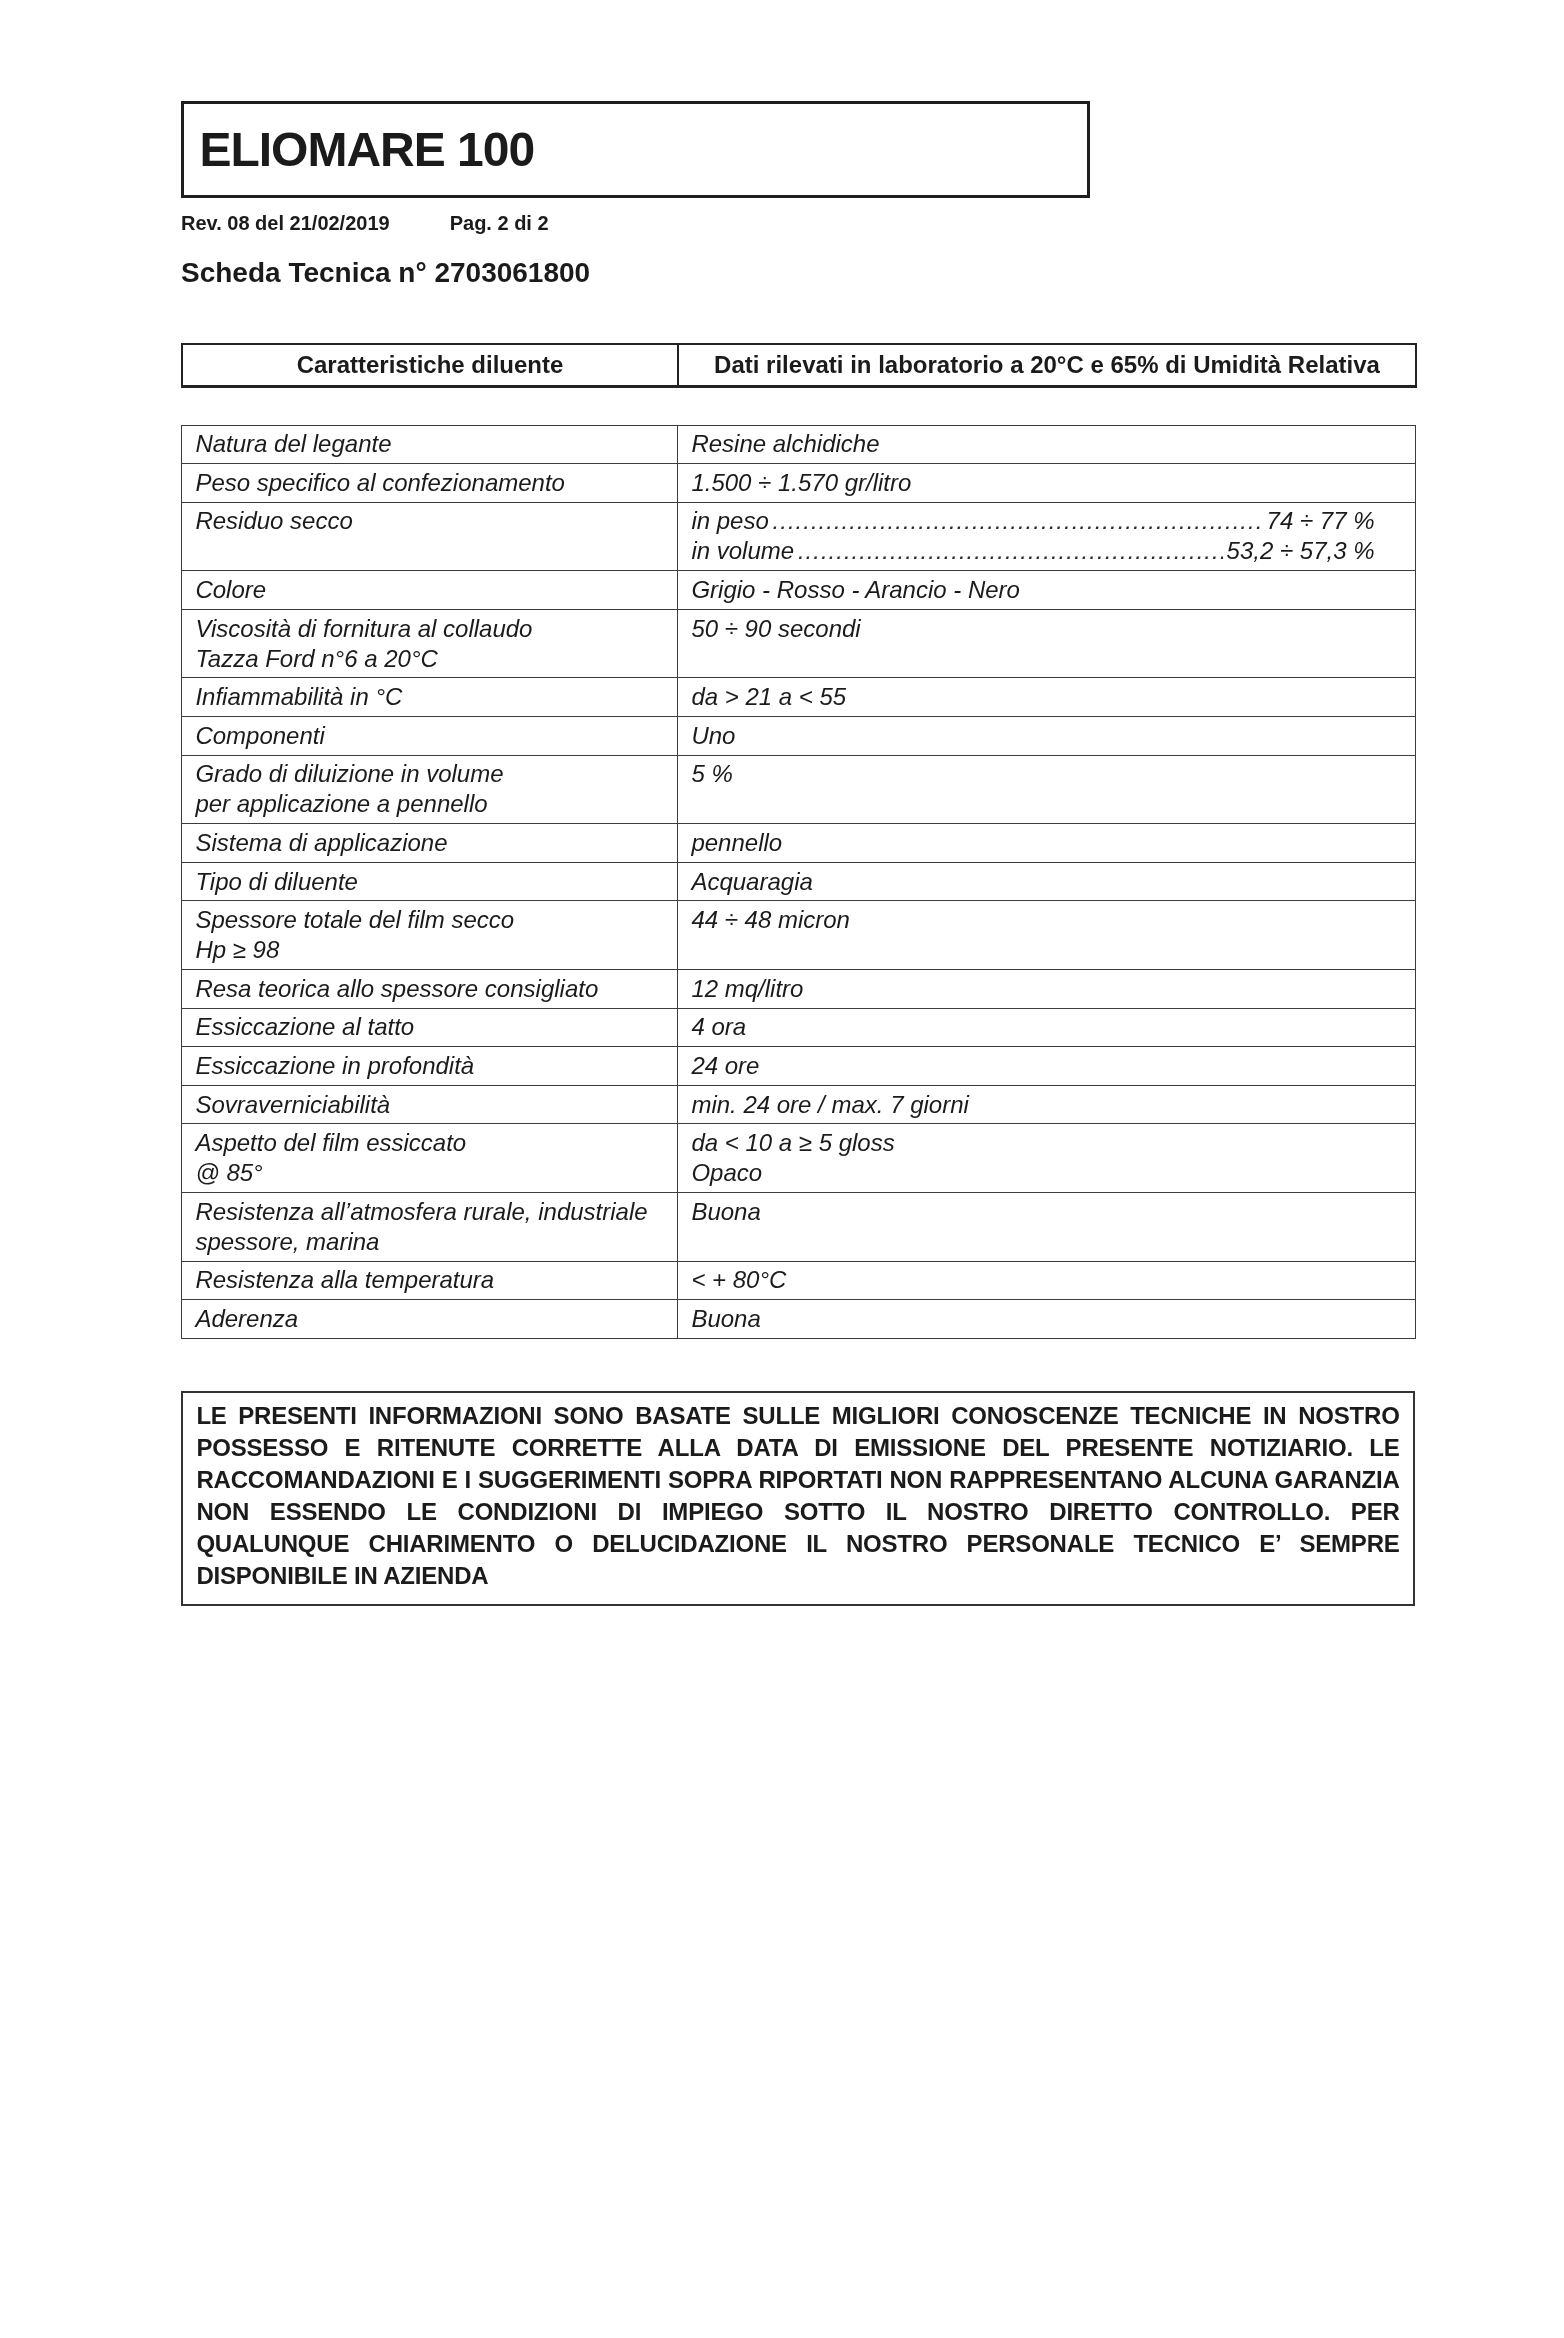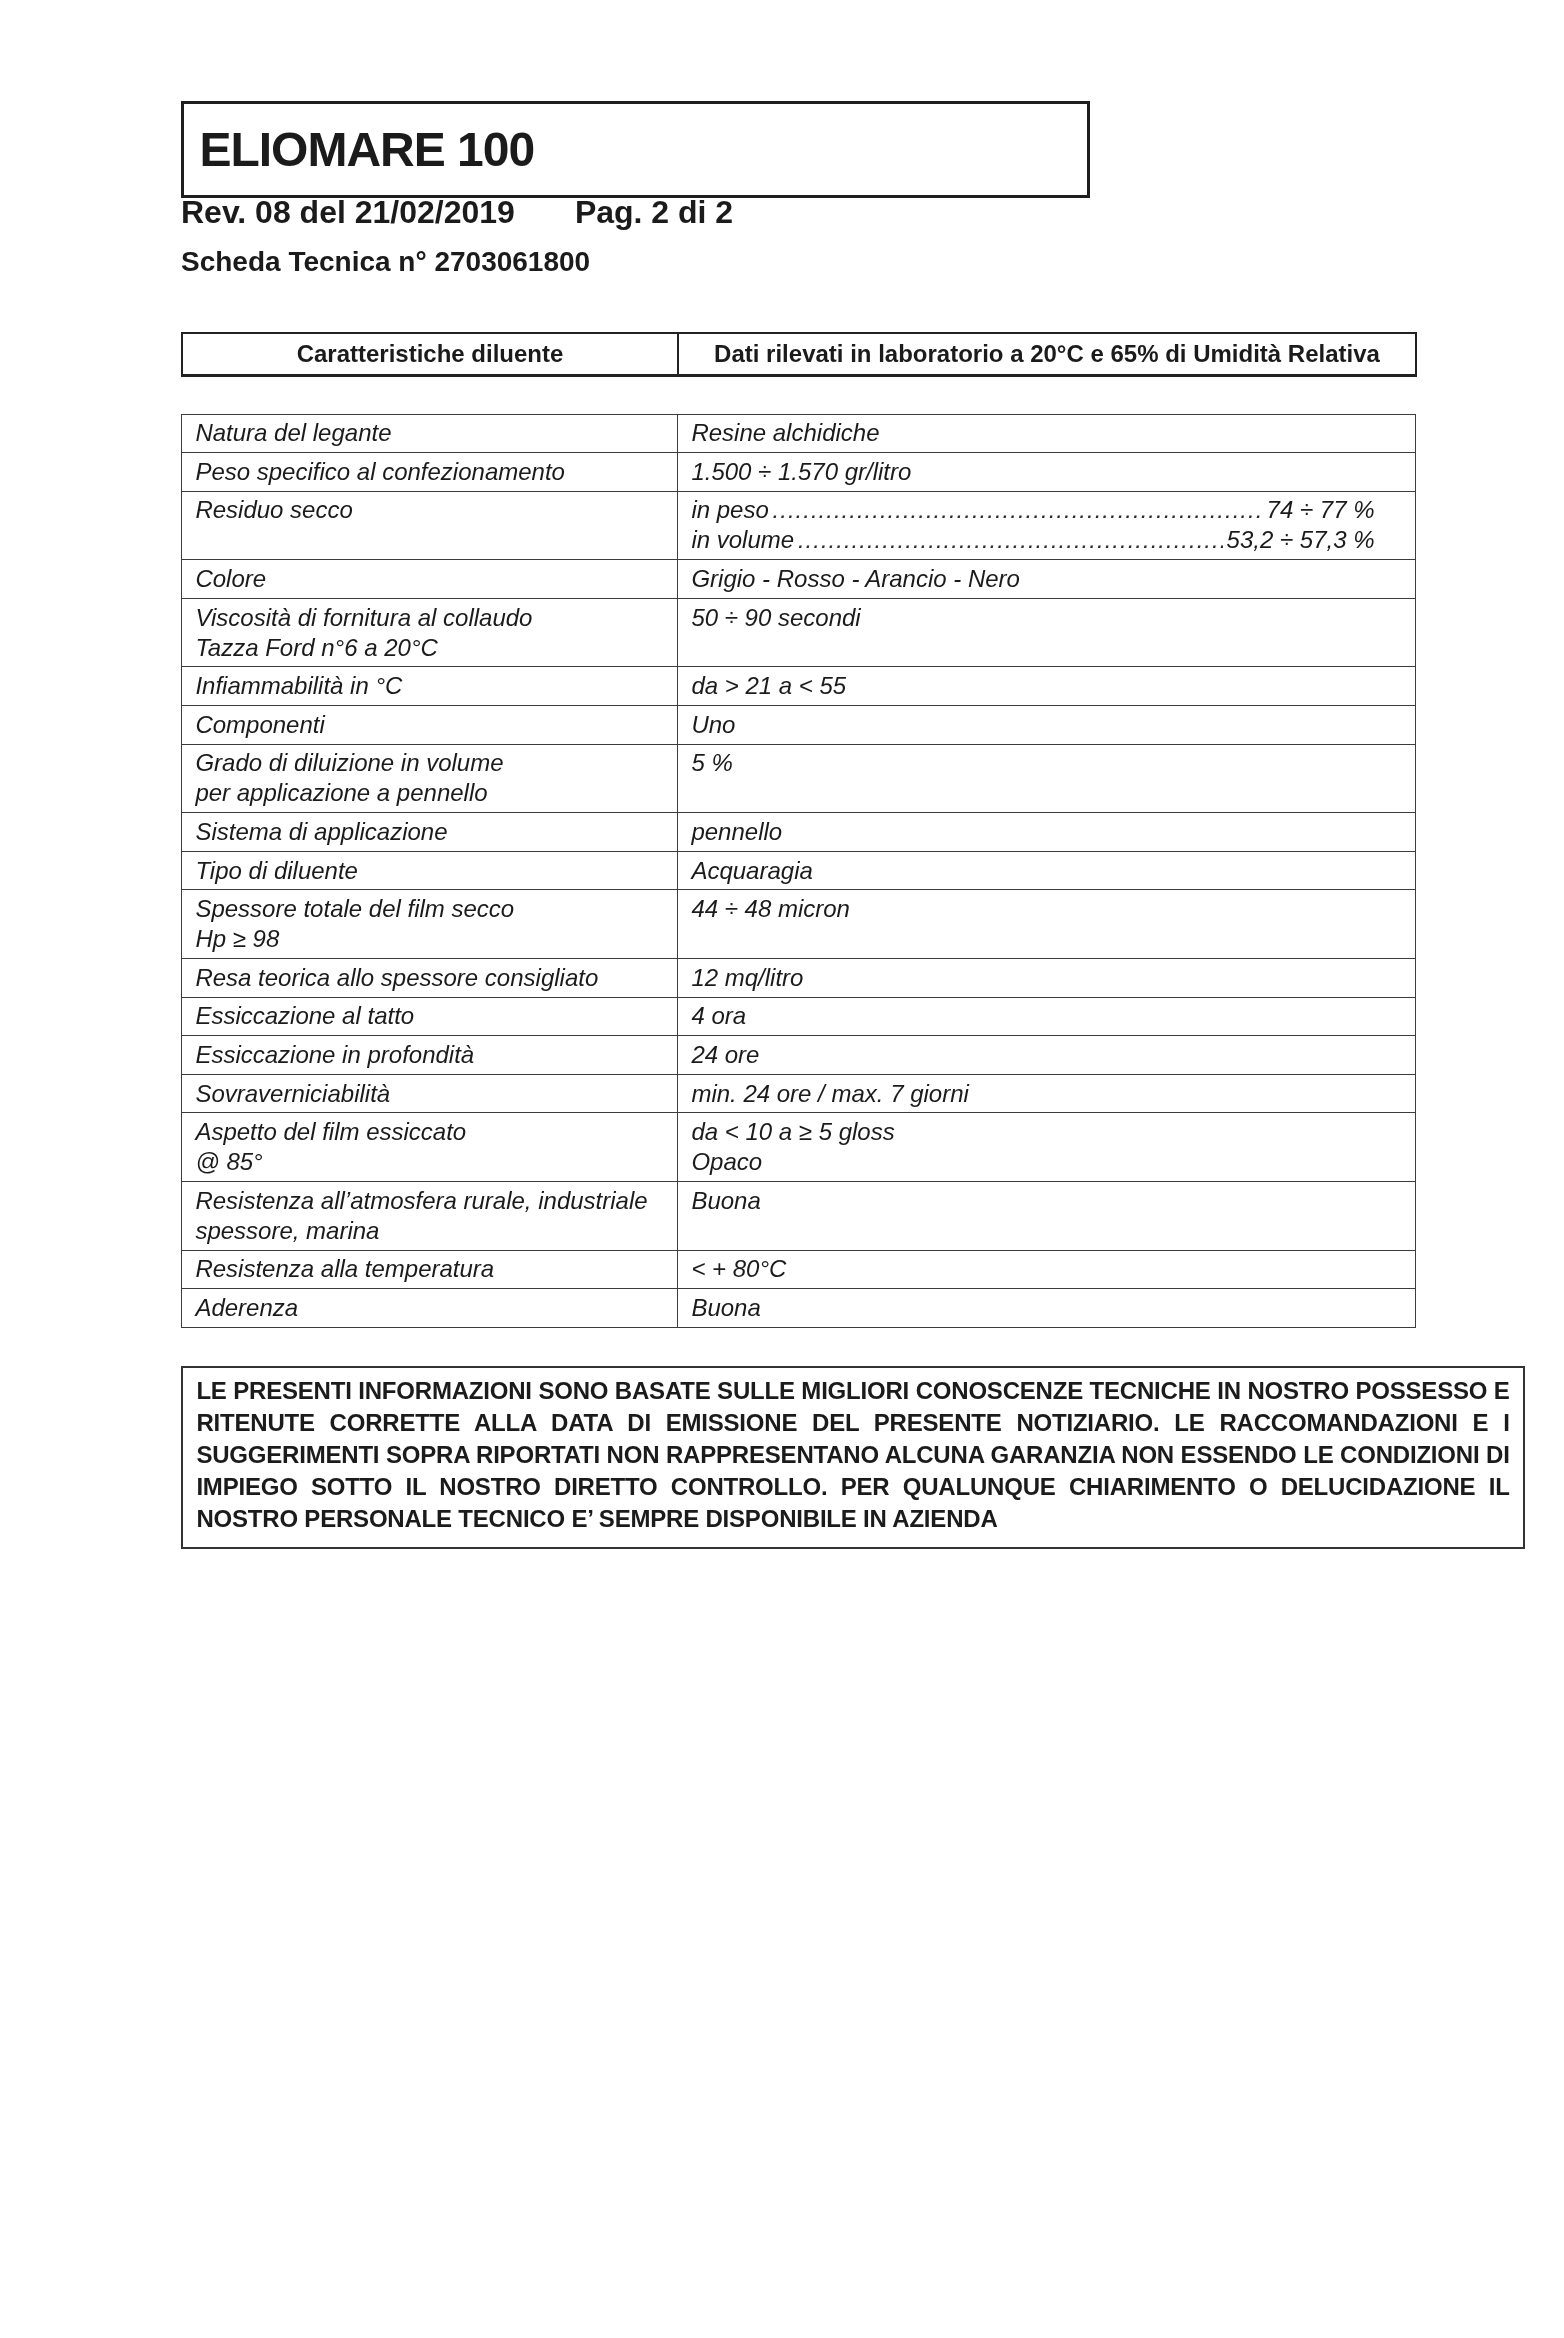"Rev. 08 del 21/02/2019 Pag." .rev-line { font-size: 32px -> 20px; margin-top: 0 -> 11px }
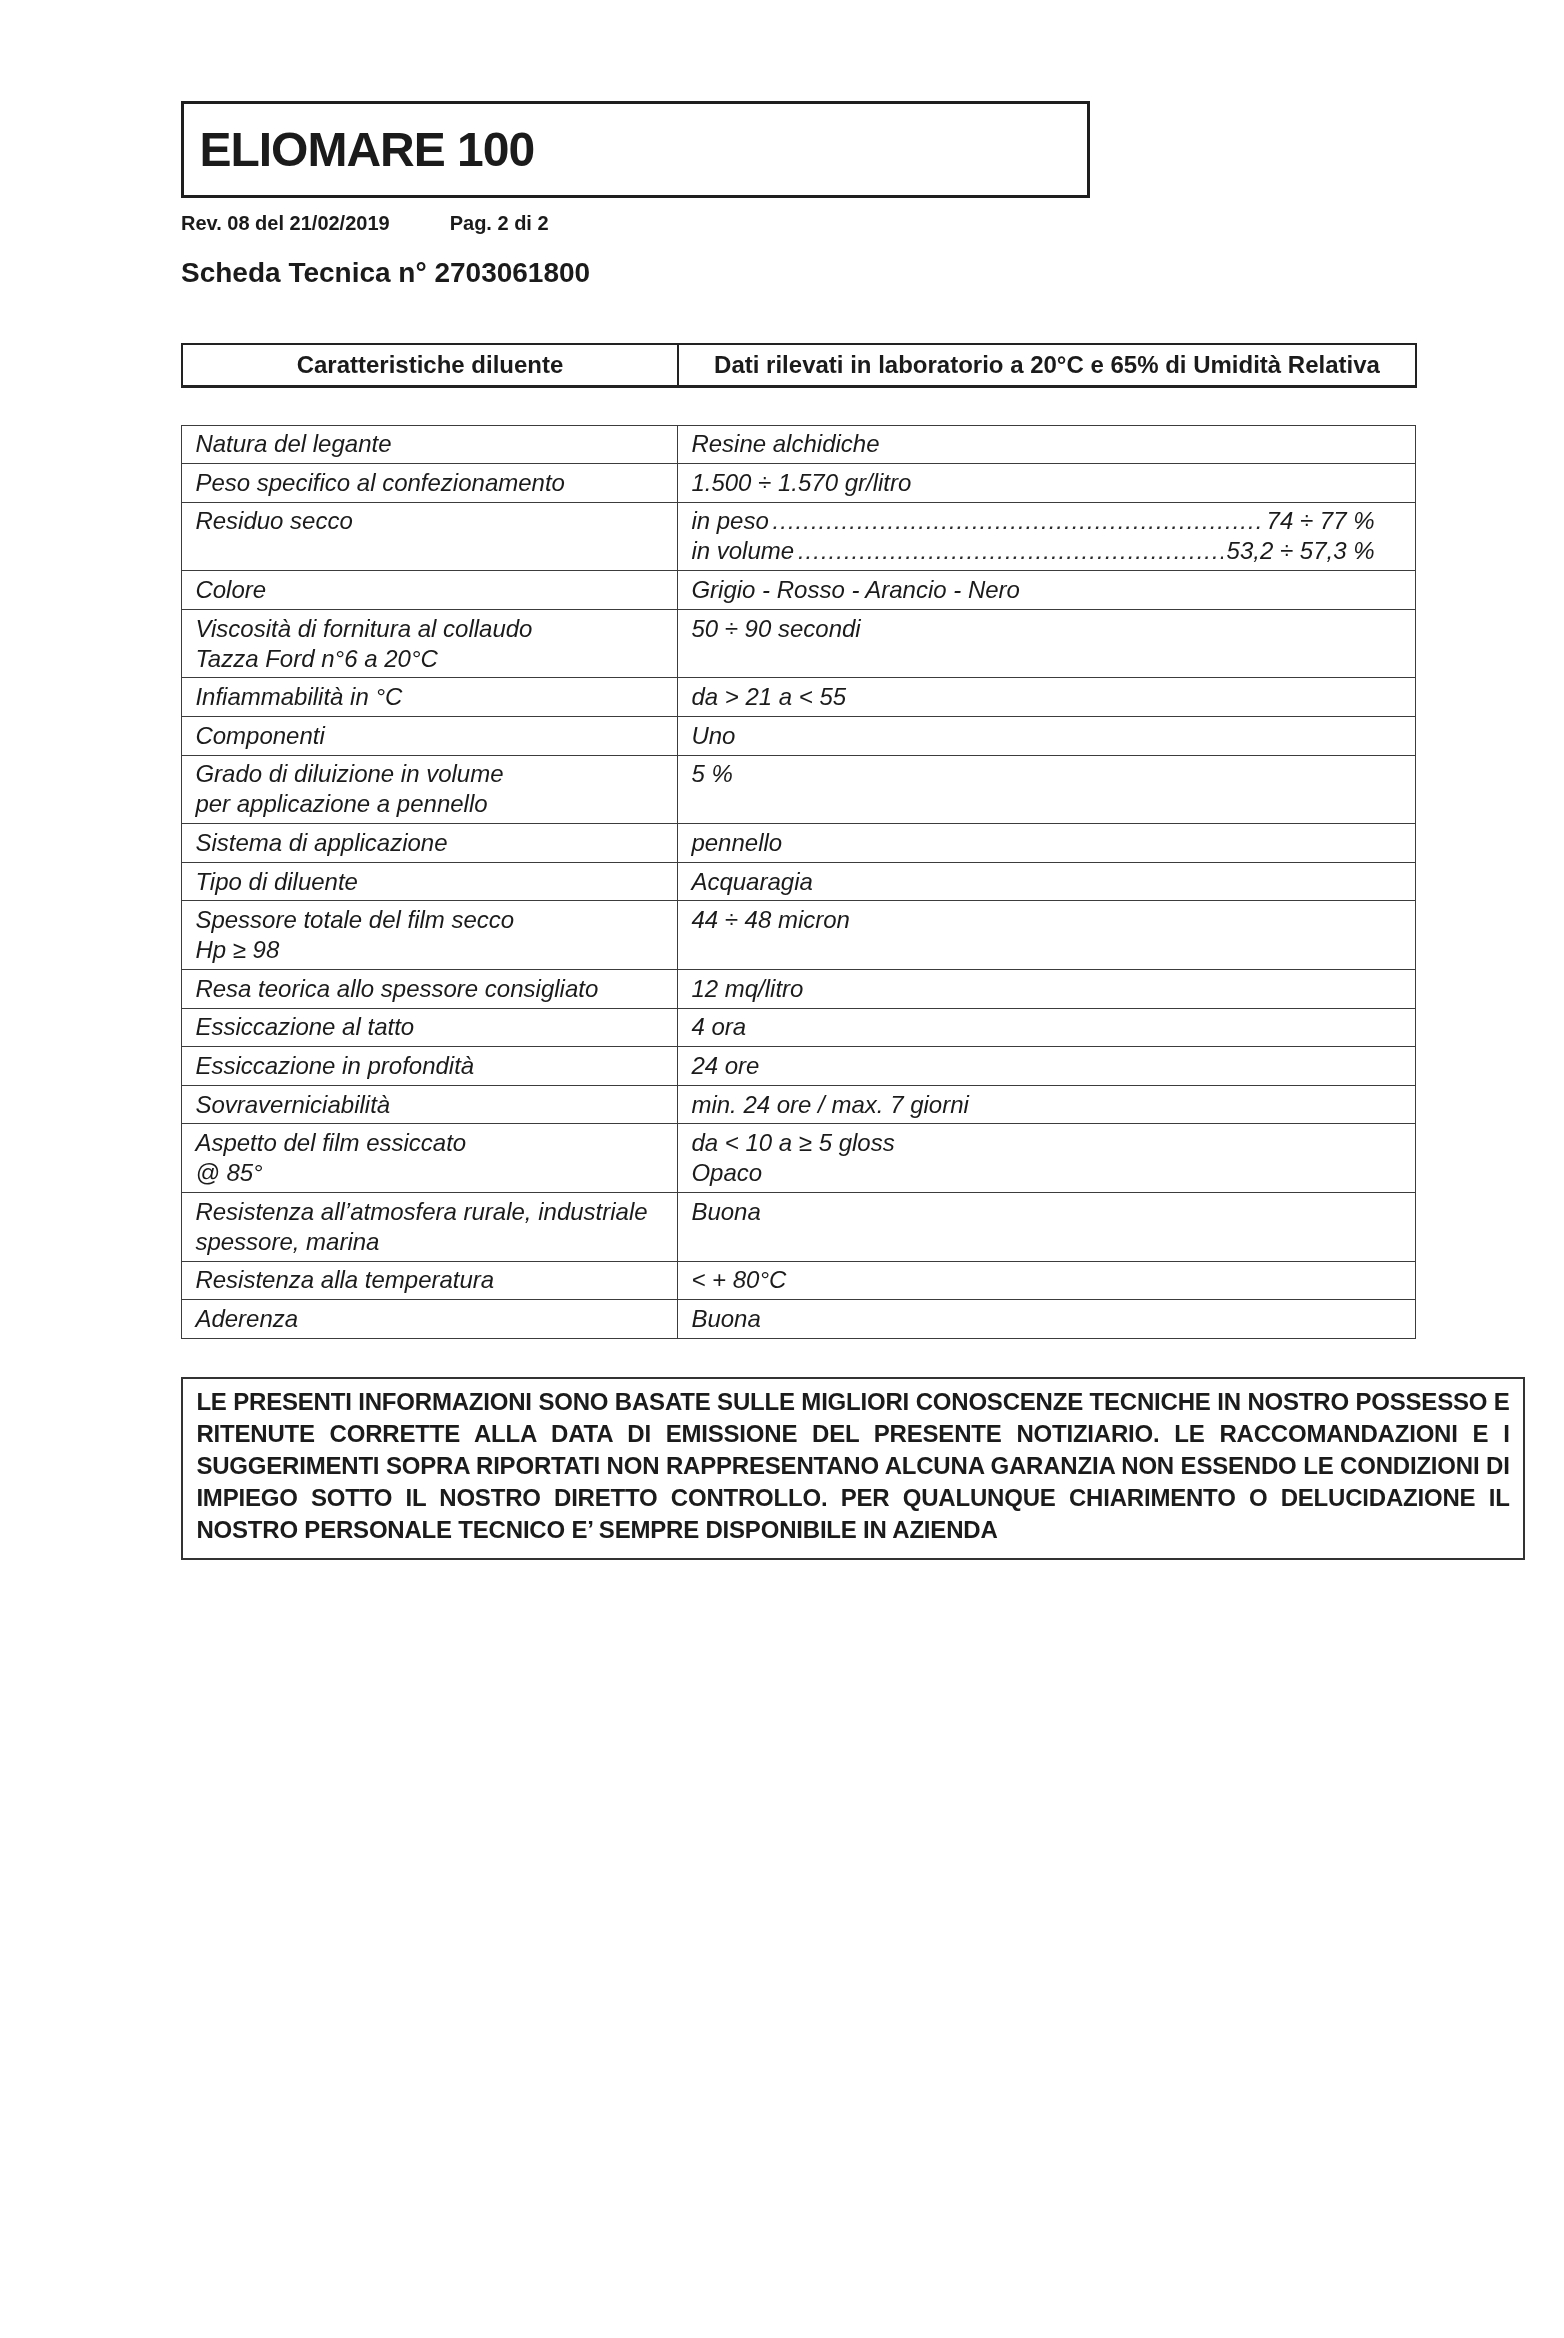"LE PRESENTI INFORMAZIONI SONO BASATE" .disclaimer { margin-top: 38px -> 52px; width: 1344px -> 1234px }
